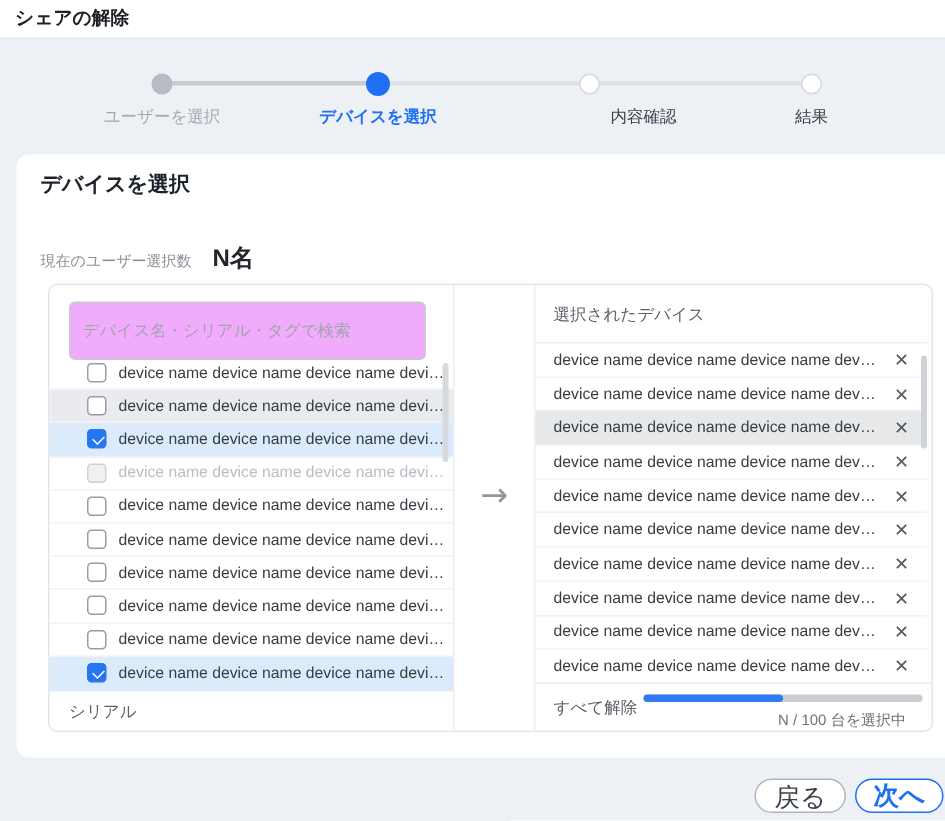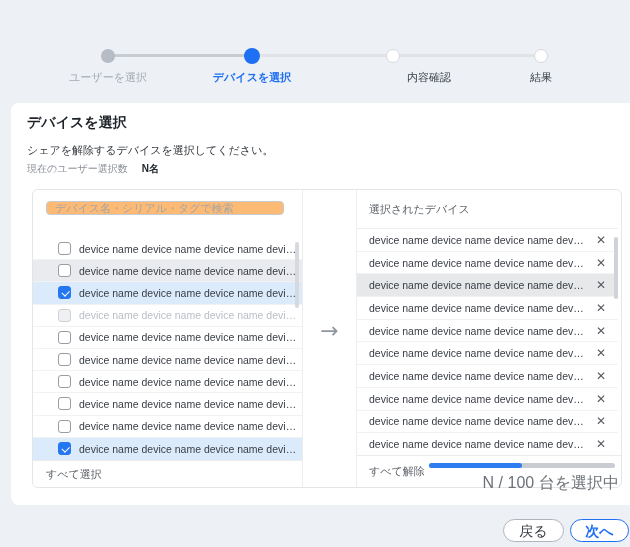"シェアの解除" div.topbar { html: none -> <div> <span>シェアの解除</span> </div> }
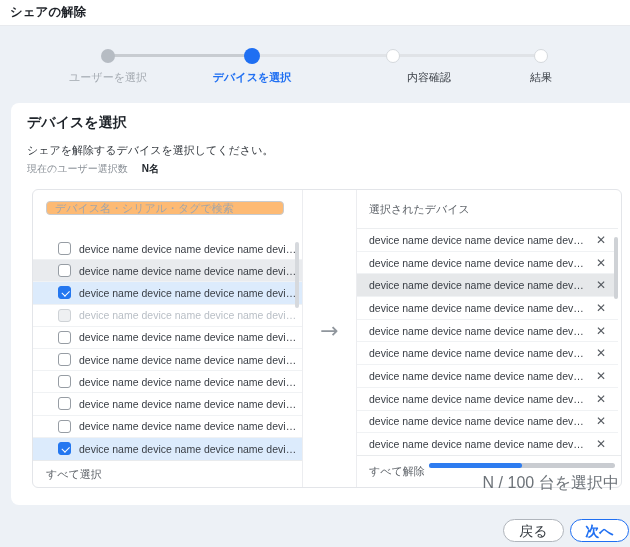"シェアを解除するデバイスを選択してください。" div.card-desc { html: <div>シェアを解除するデバイスを選択してください。</div> -> none }
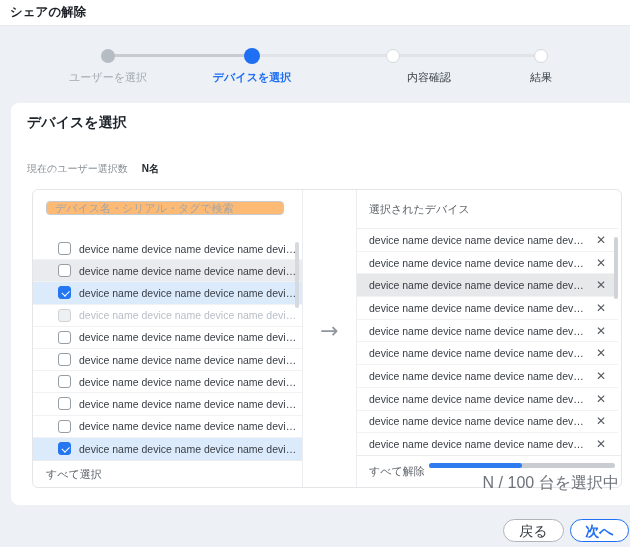"N名" .meta-value { font-size: 10px -> 16px }
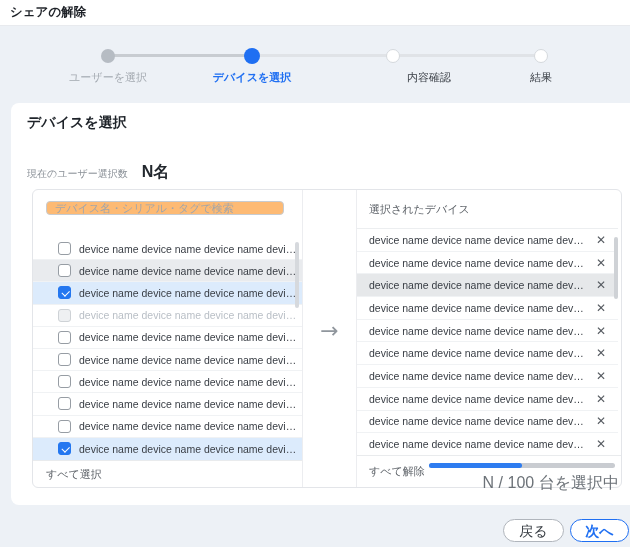"デバイス名・シリアル・タグで検索" .search { background: #fdba74 -> #f0abfc; height: 14px -> 39px }
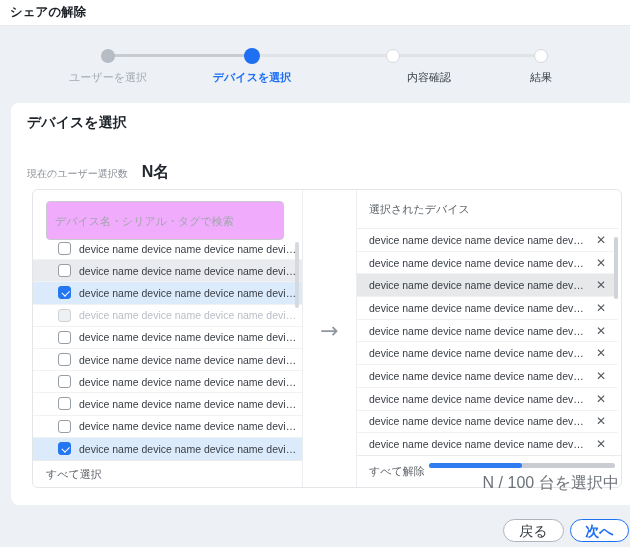"すべて選択" span.lnk { text: すべて選択 -> シリアル }
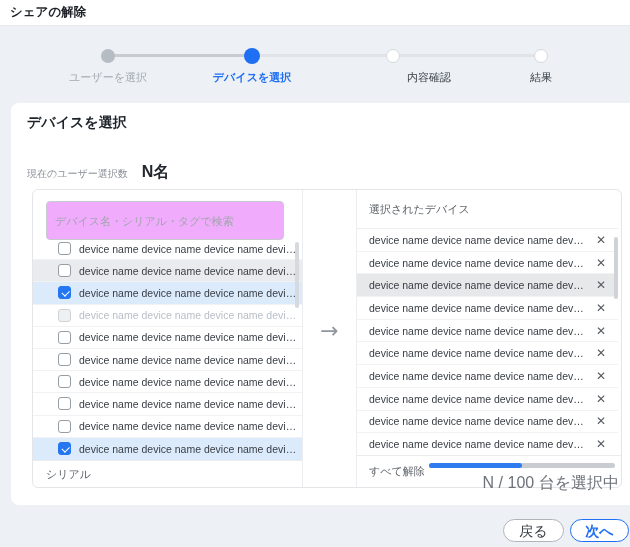"N / 100 台を選択中" .pcount { font-size: 16px -> 10px; right: 2px -> 17px }
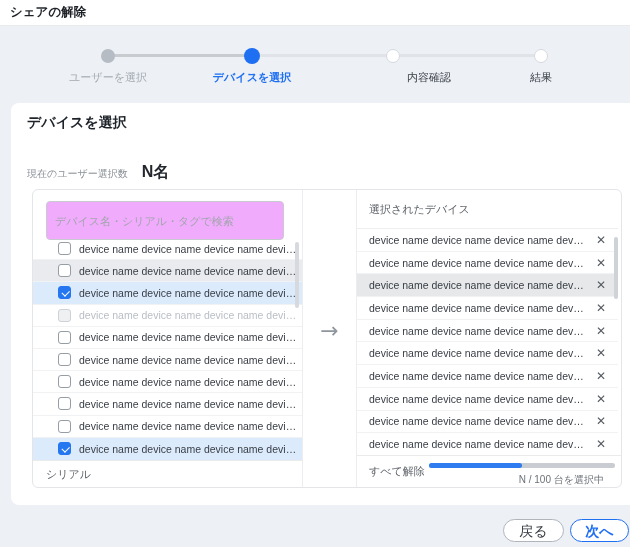"戻る" .btn { font-size: 14px -> 17px }
